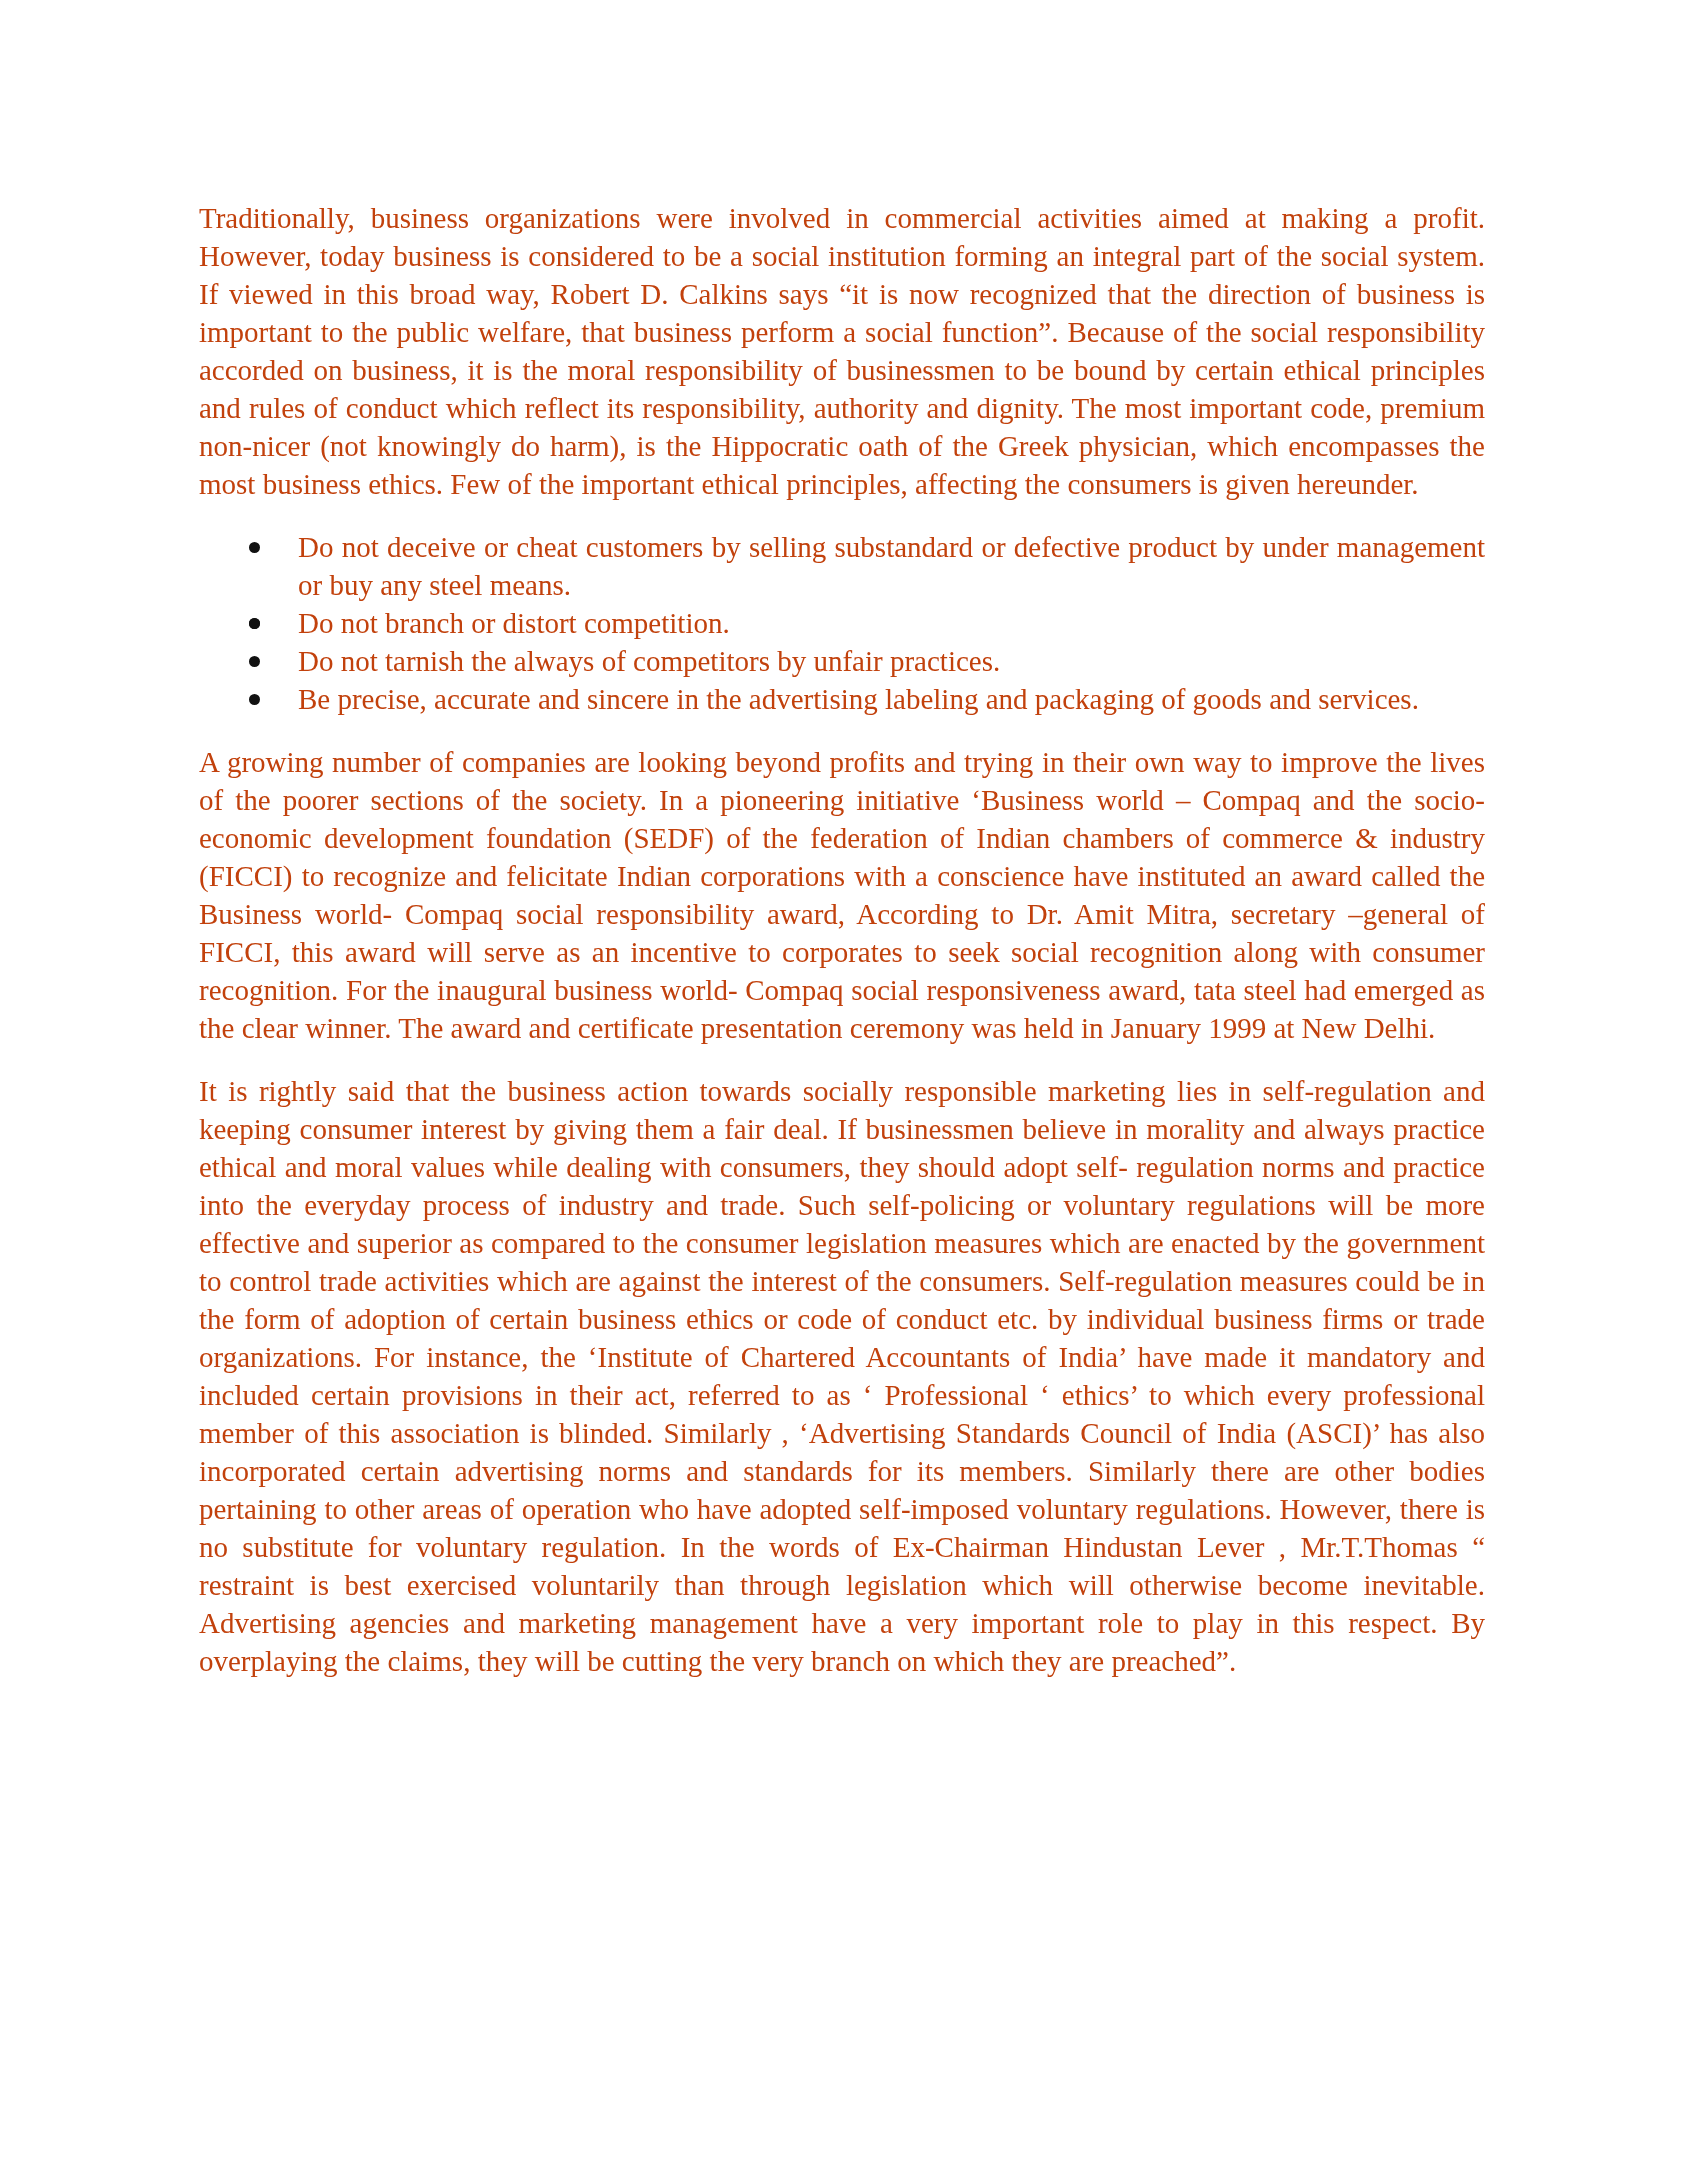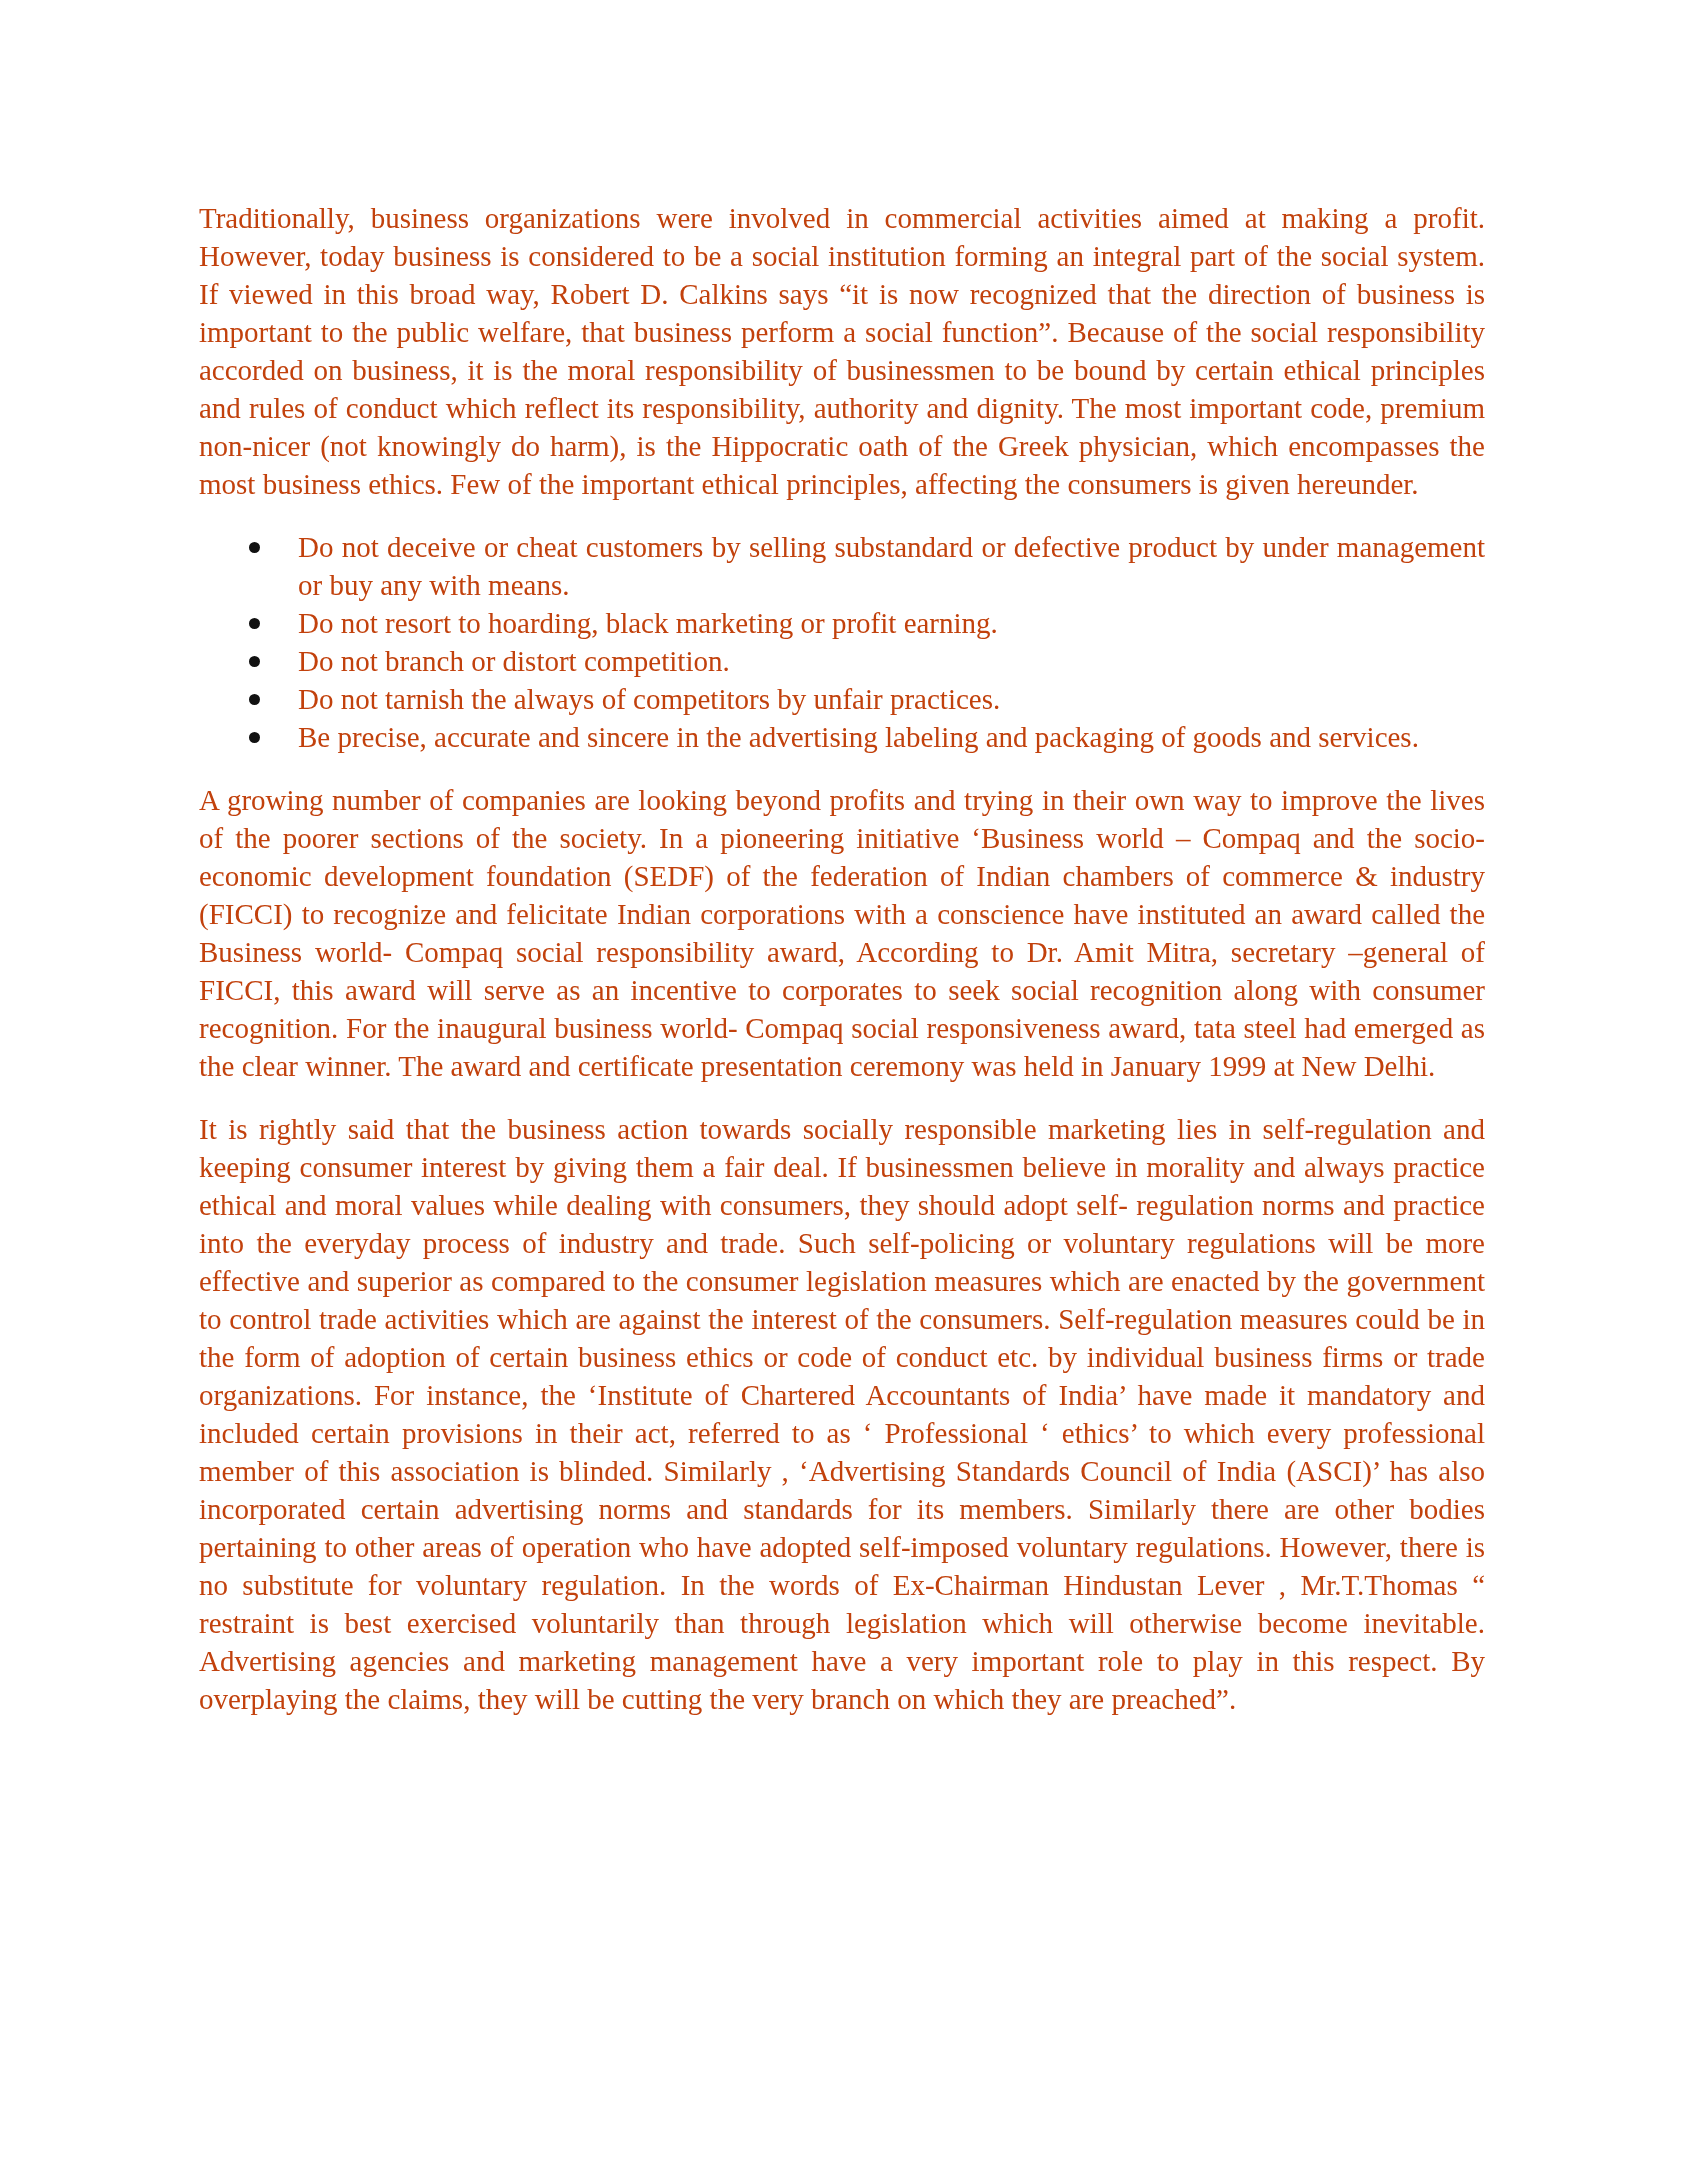"Do not deceive or cheat" span { text: with -> steel }
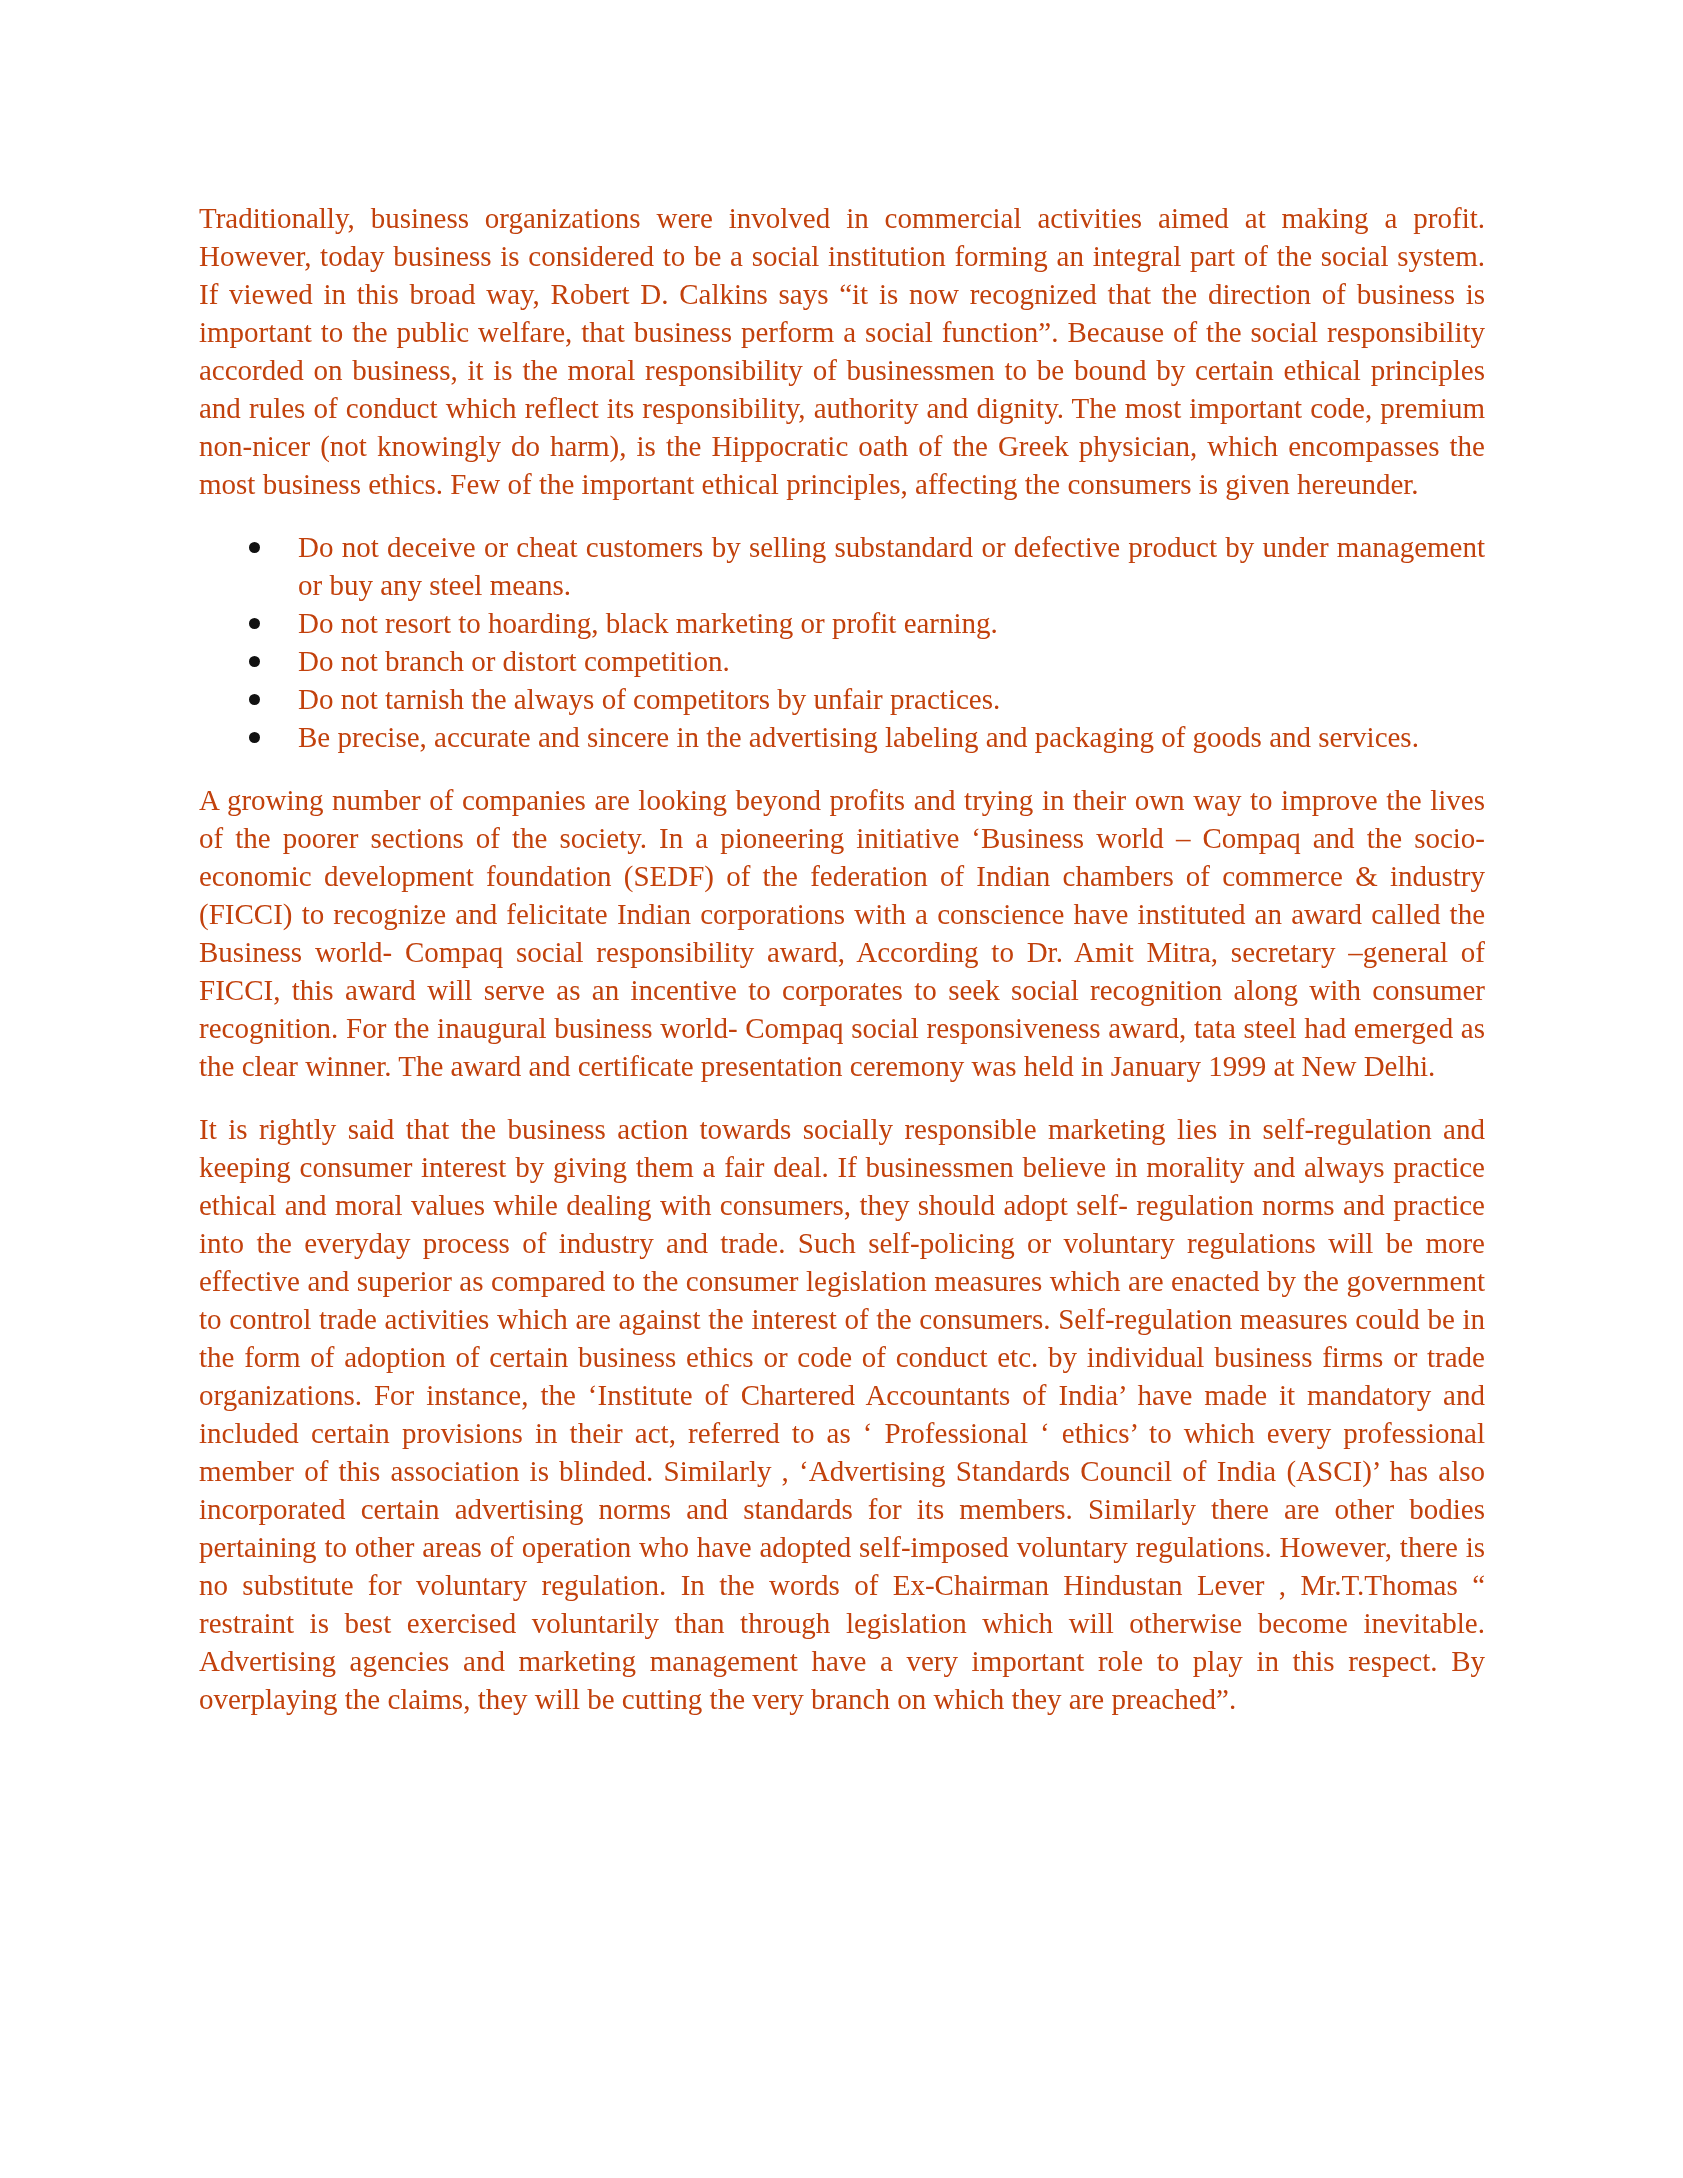"Do not resort to hoarding," span { html: <span>Do not resort to hoarding, black marketing or profit earning.</span> -> none }
